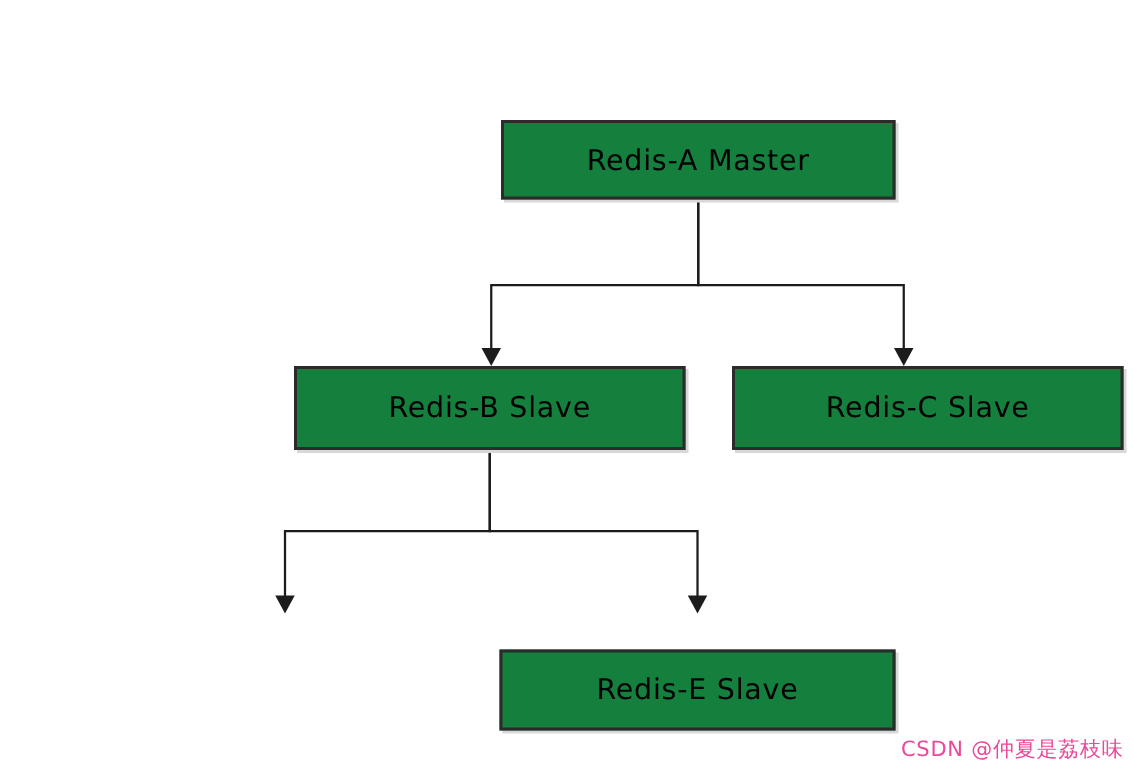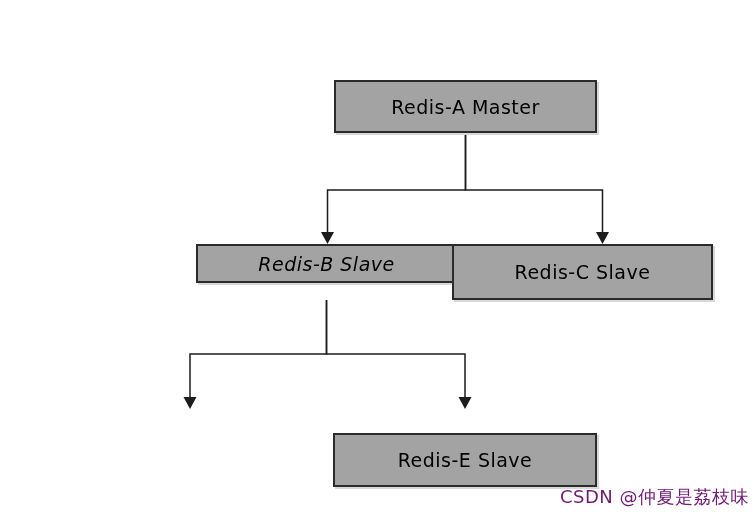"Redis-A Master" .node { background: #a3a3a3 -> #15803d }
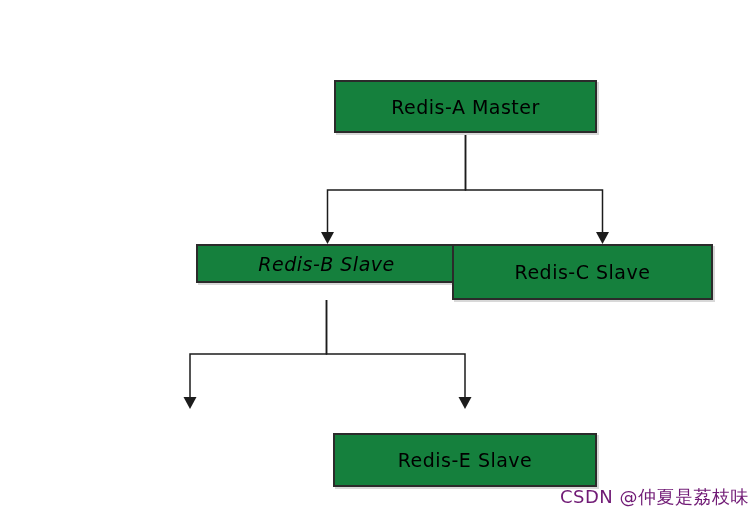"Redis-B Slave" div.node { font-style: italic -> none; height: 39px -> 56px }
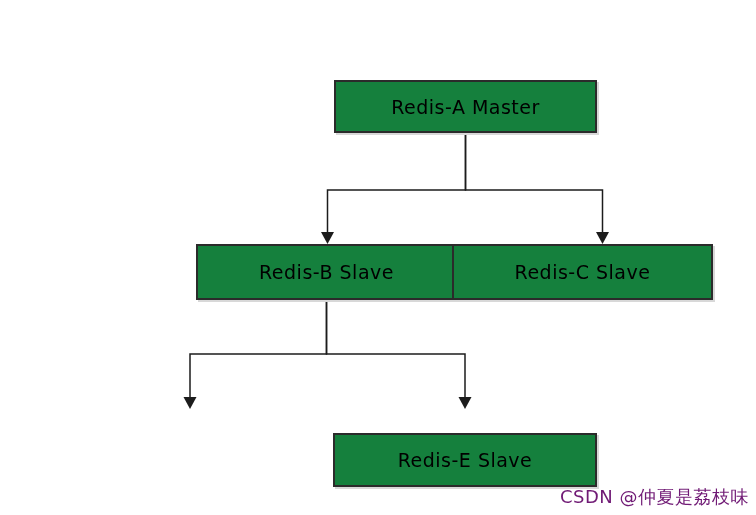"Redis-C Slave" div.node { left: 452px -> 488px }
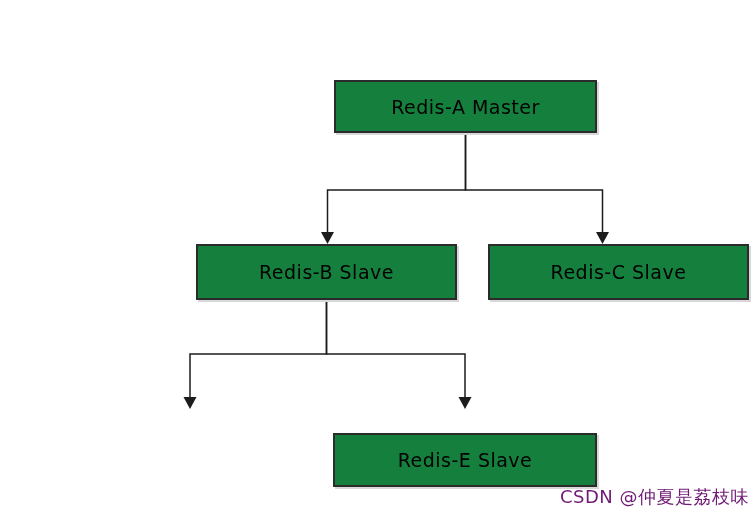"CSDN @仲夏是荔枝味" .watermark { color: #701a75 -> #ec4899; font-size: 18px -> 14px }
